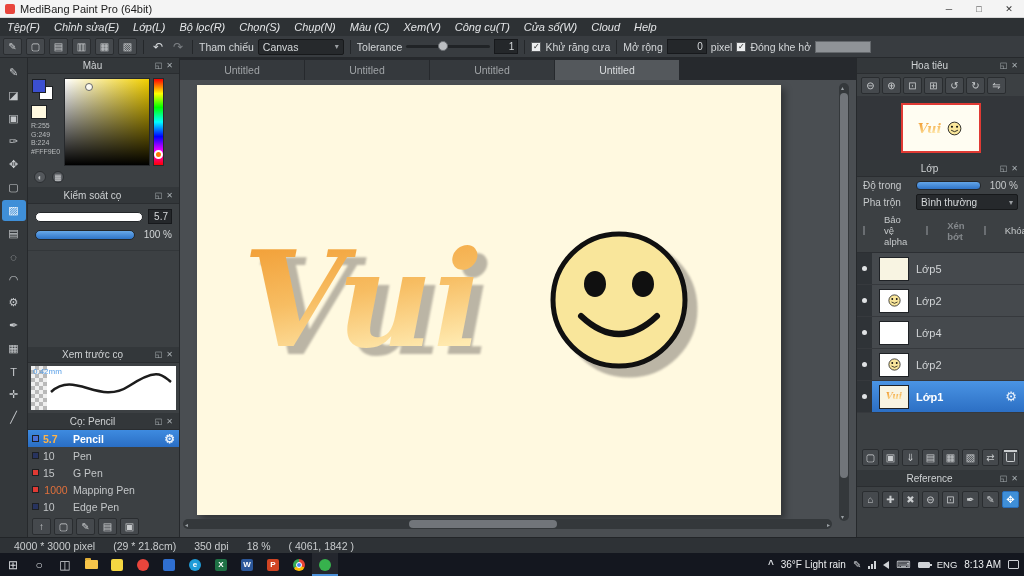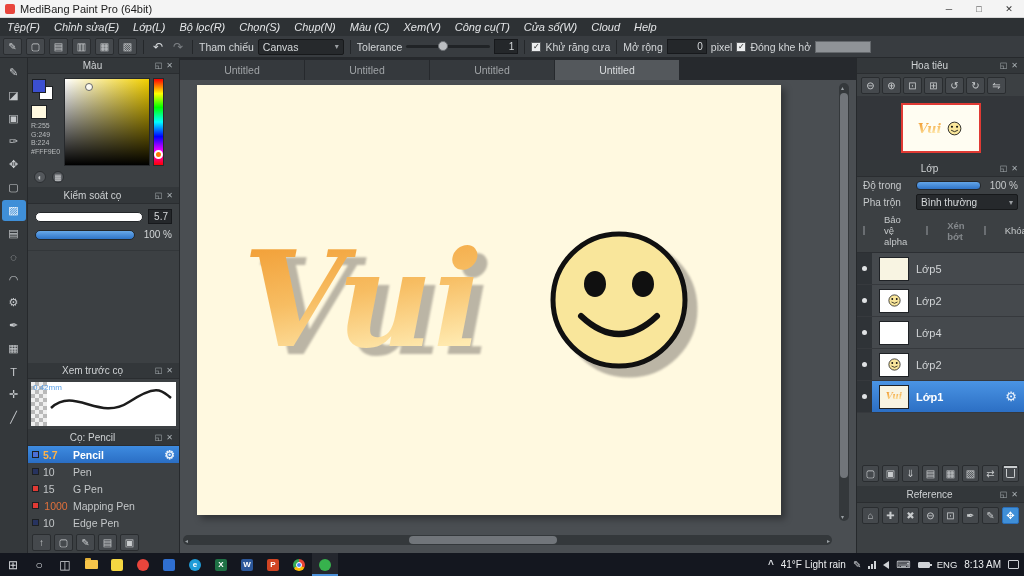"4000 * 3000 pixel" div.statusbar { html: none -> <div> <span>4000 * 3000 pixel</span> <span>(29 * 21.8cm)</span> <span>350 dpi</span> <span>18 %</span> <span>( 4061, 1842 )</span> </div> }
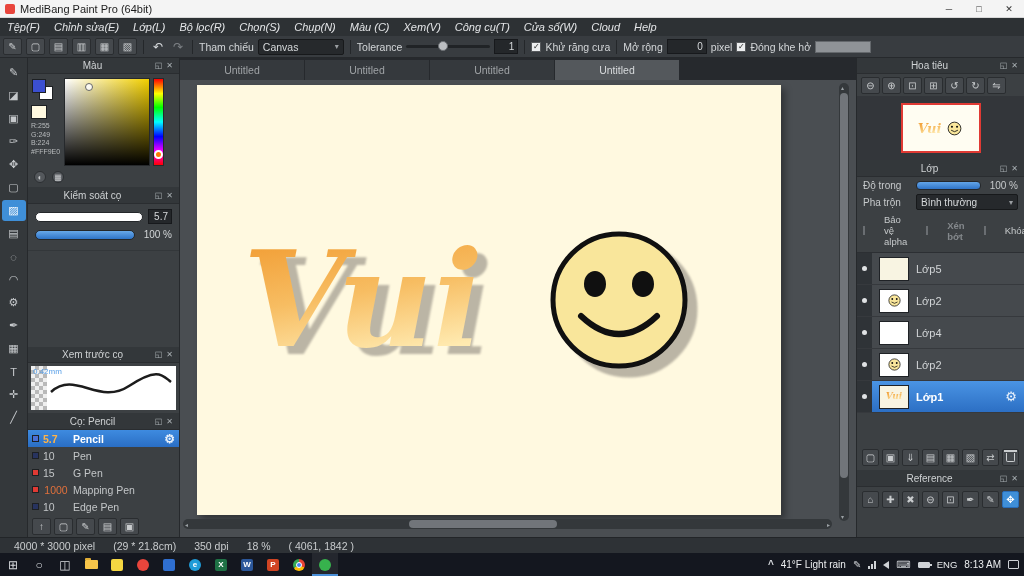"41°F Light rain" span.tray-weather { text: 41 -> 36 }
